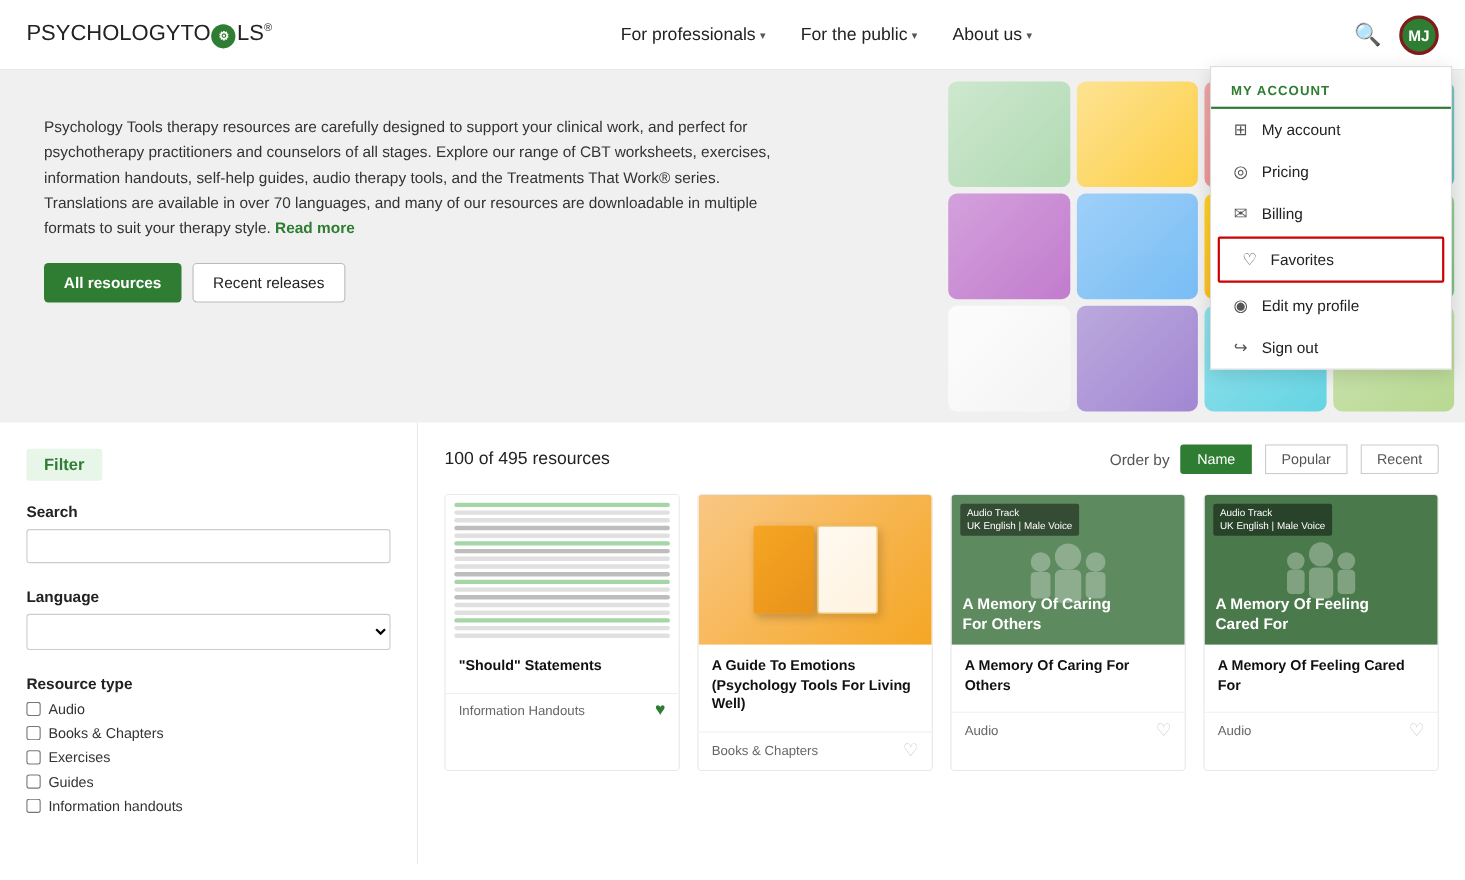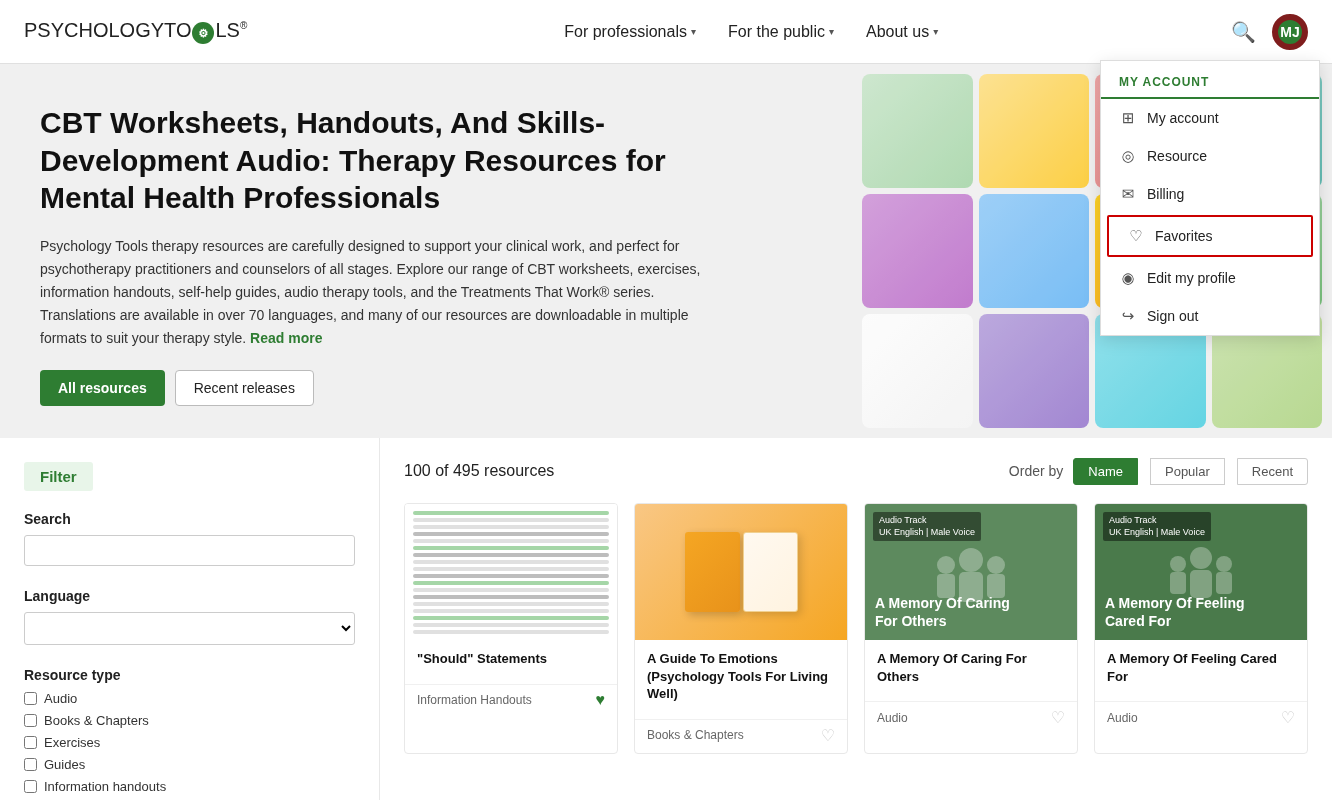"MJ" button.avatar-btn { border: 6px solid #7f1d1d -> 3px solid #7f1d1d }
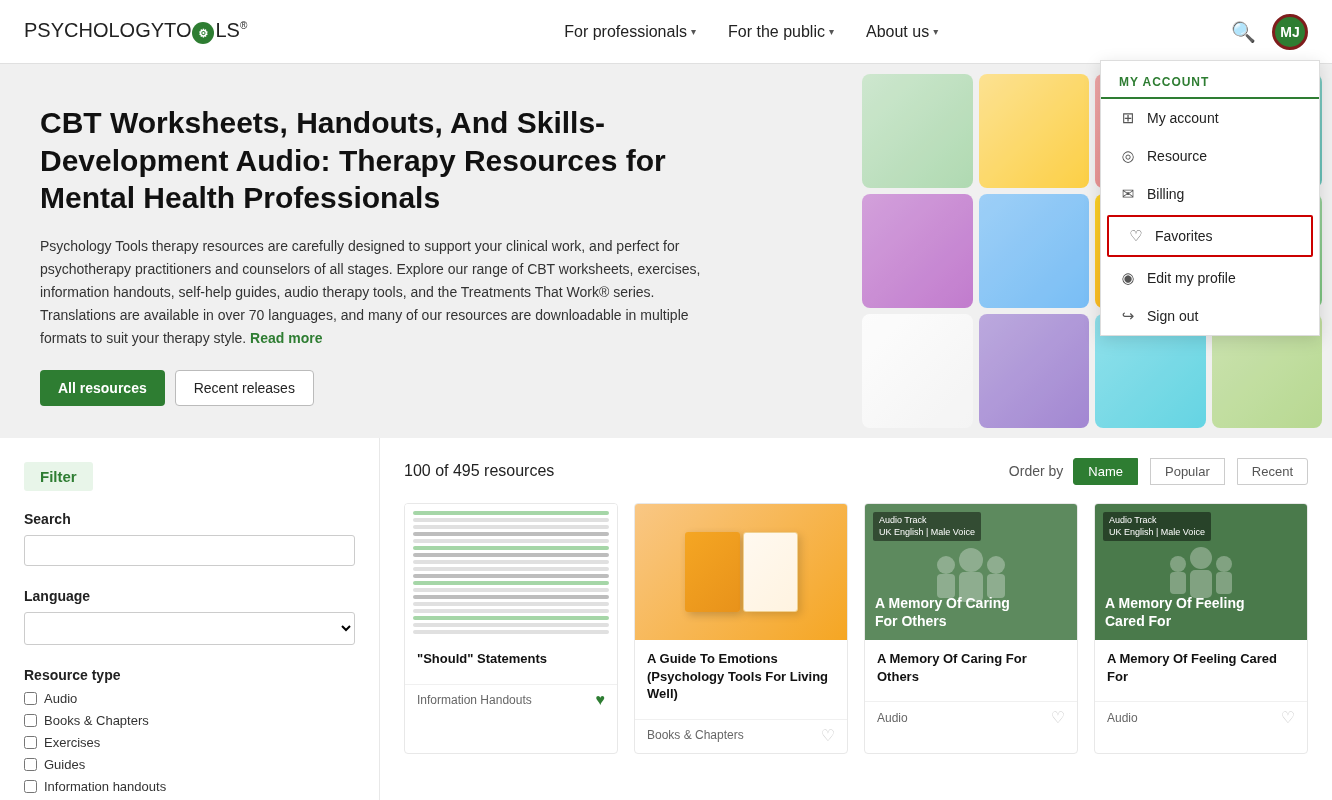"CBT Worksheets, Handouts, And" h1.hero-title { html: <h1>CBT Worksheets, Handouts, And Skills-Development Audio: Therapy Resources for Mental Health Professionals</h1> -> none }
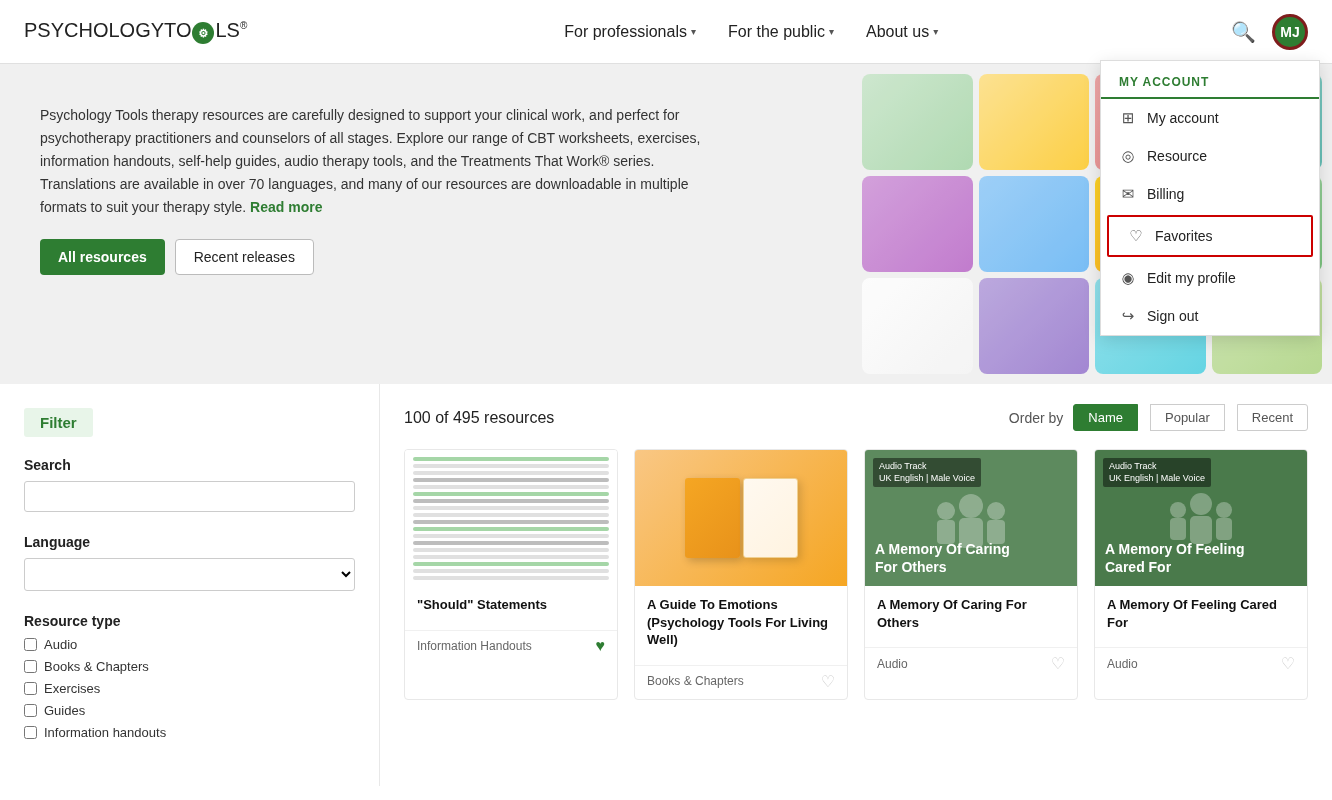"Resource" span { text: Resource -> Pricing }
